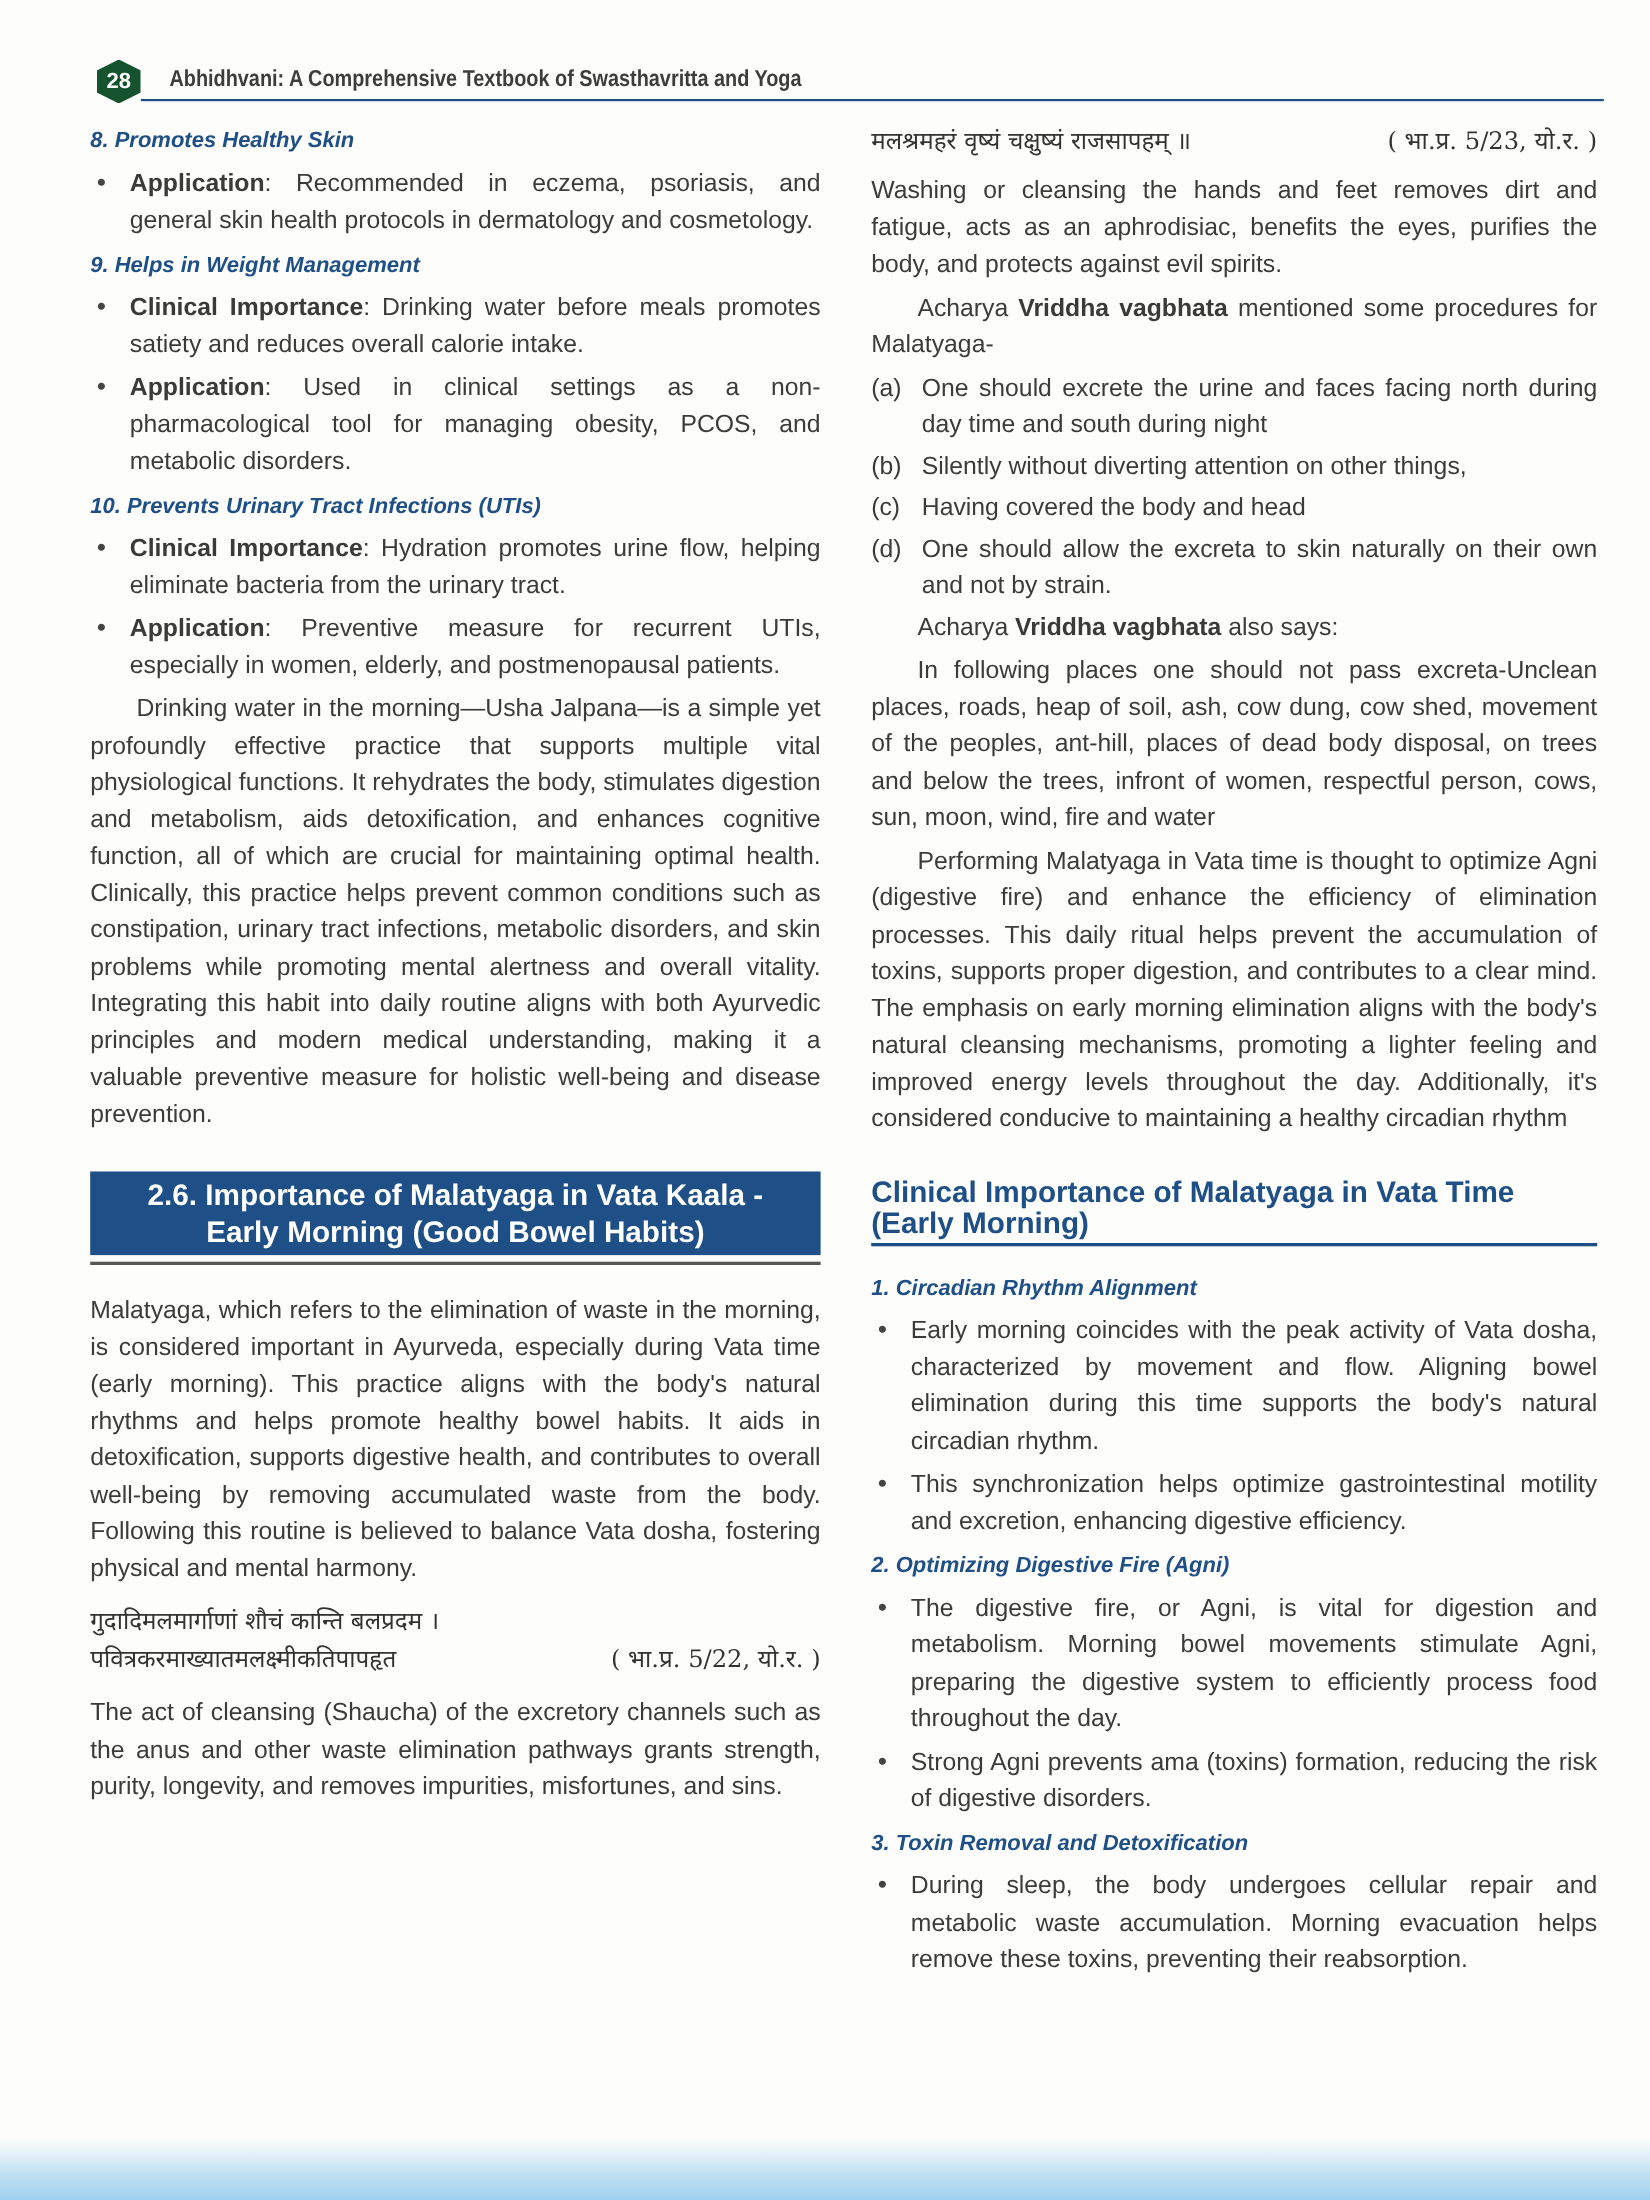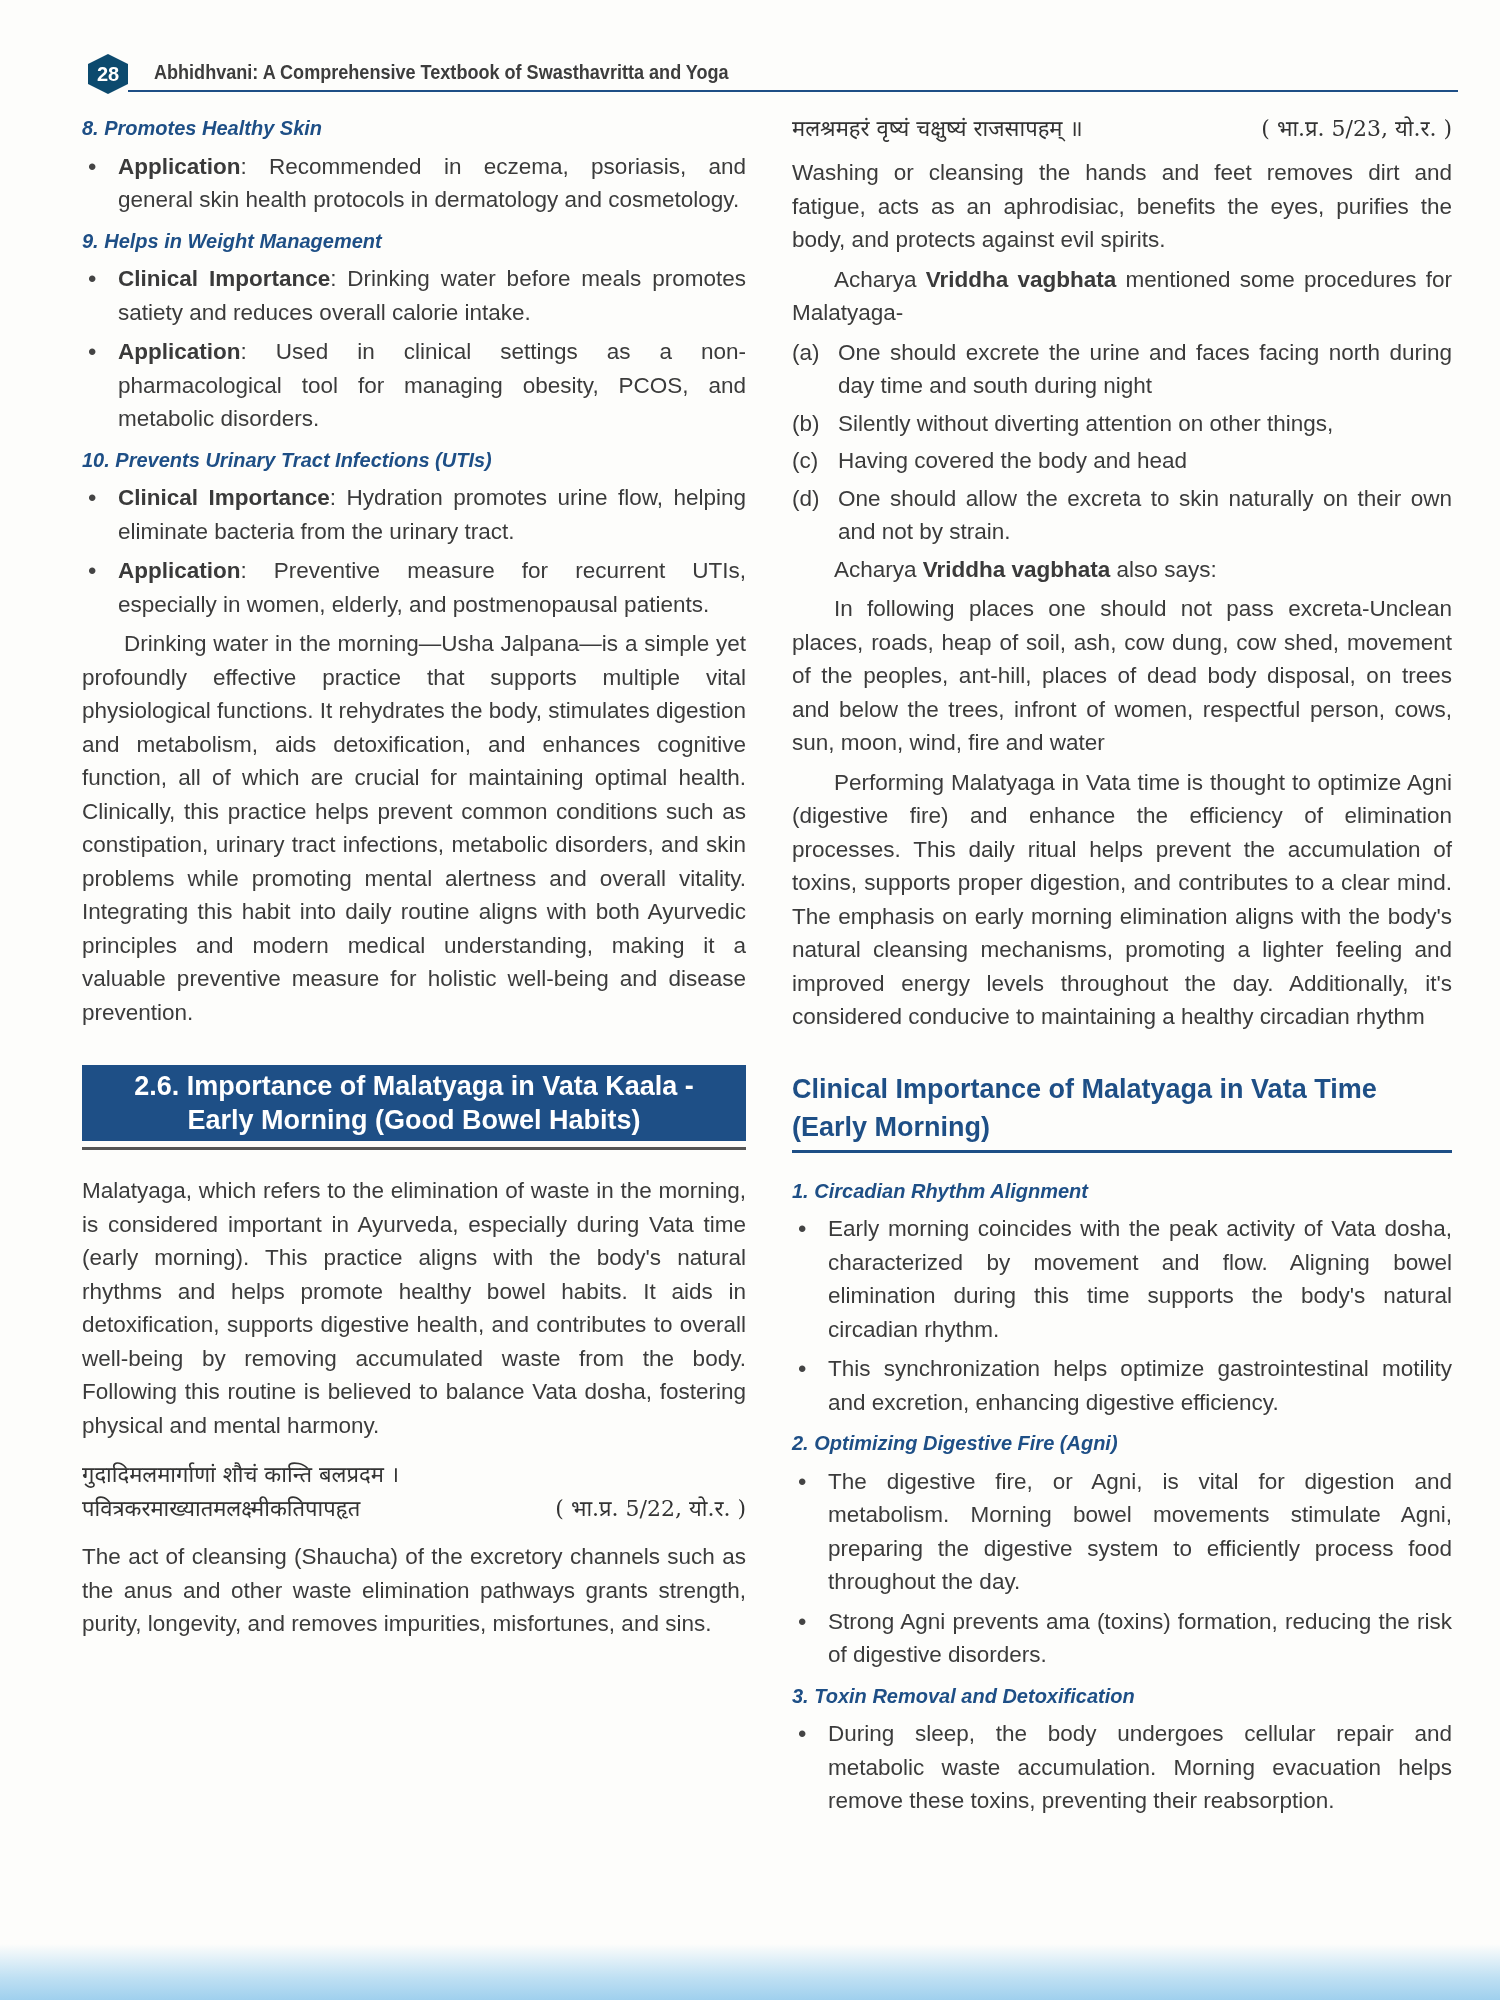"28" .page-badge { background: #0c4a6e -> #14532d }
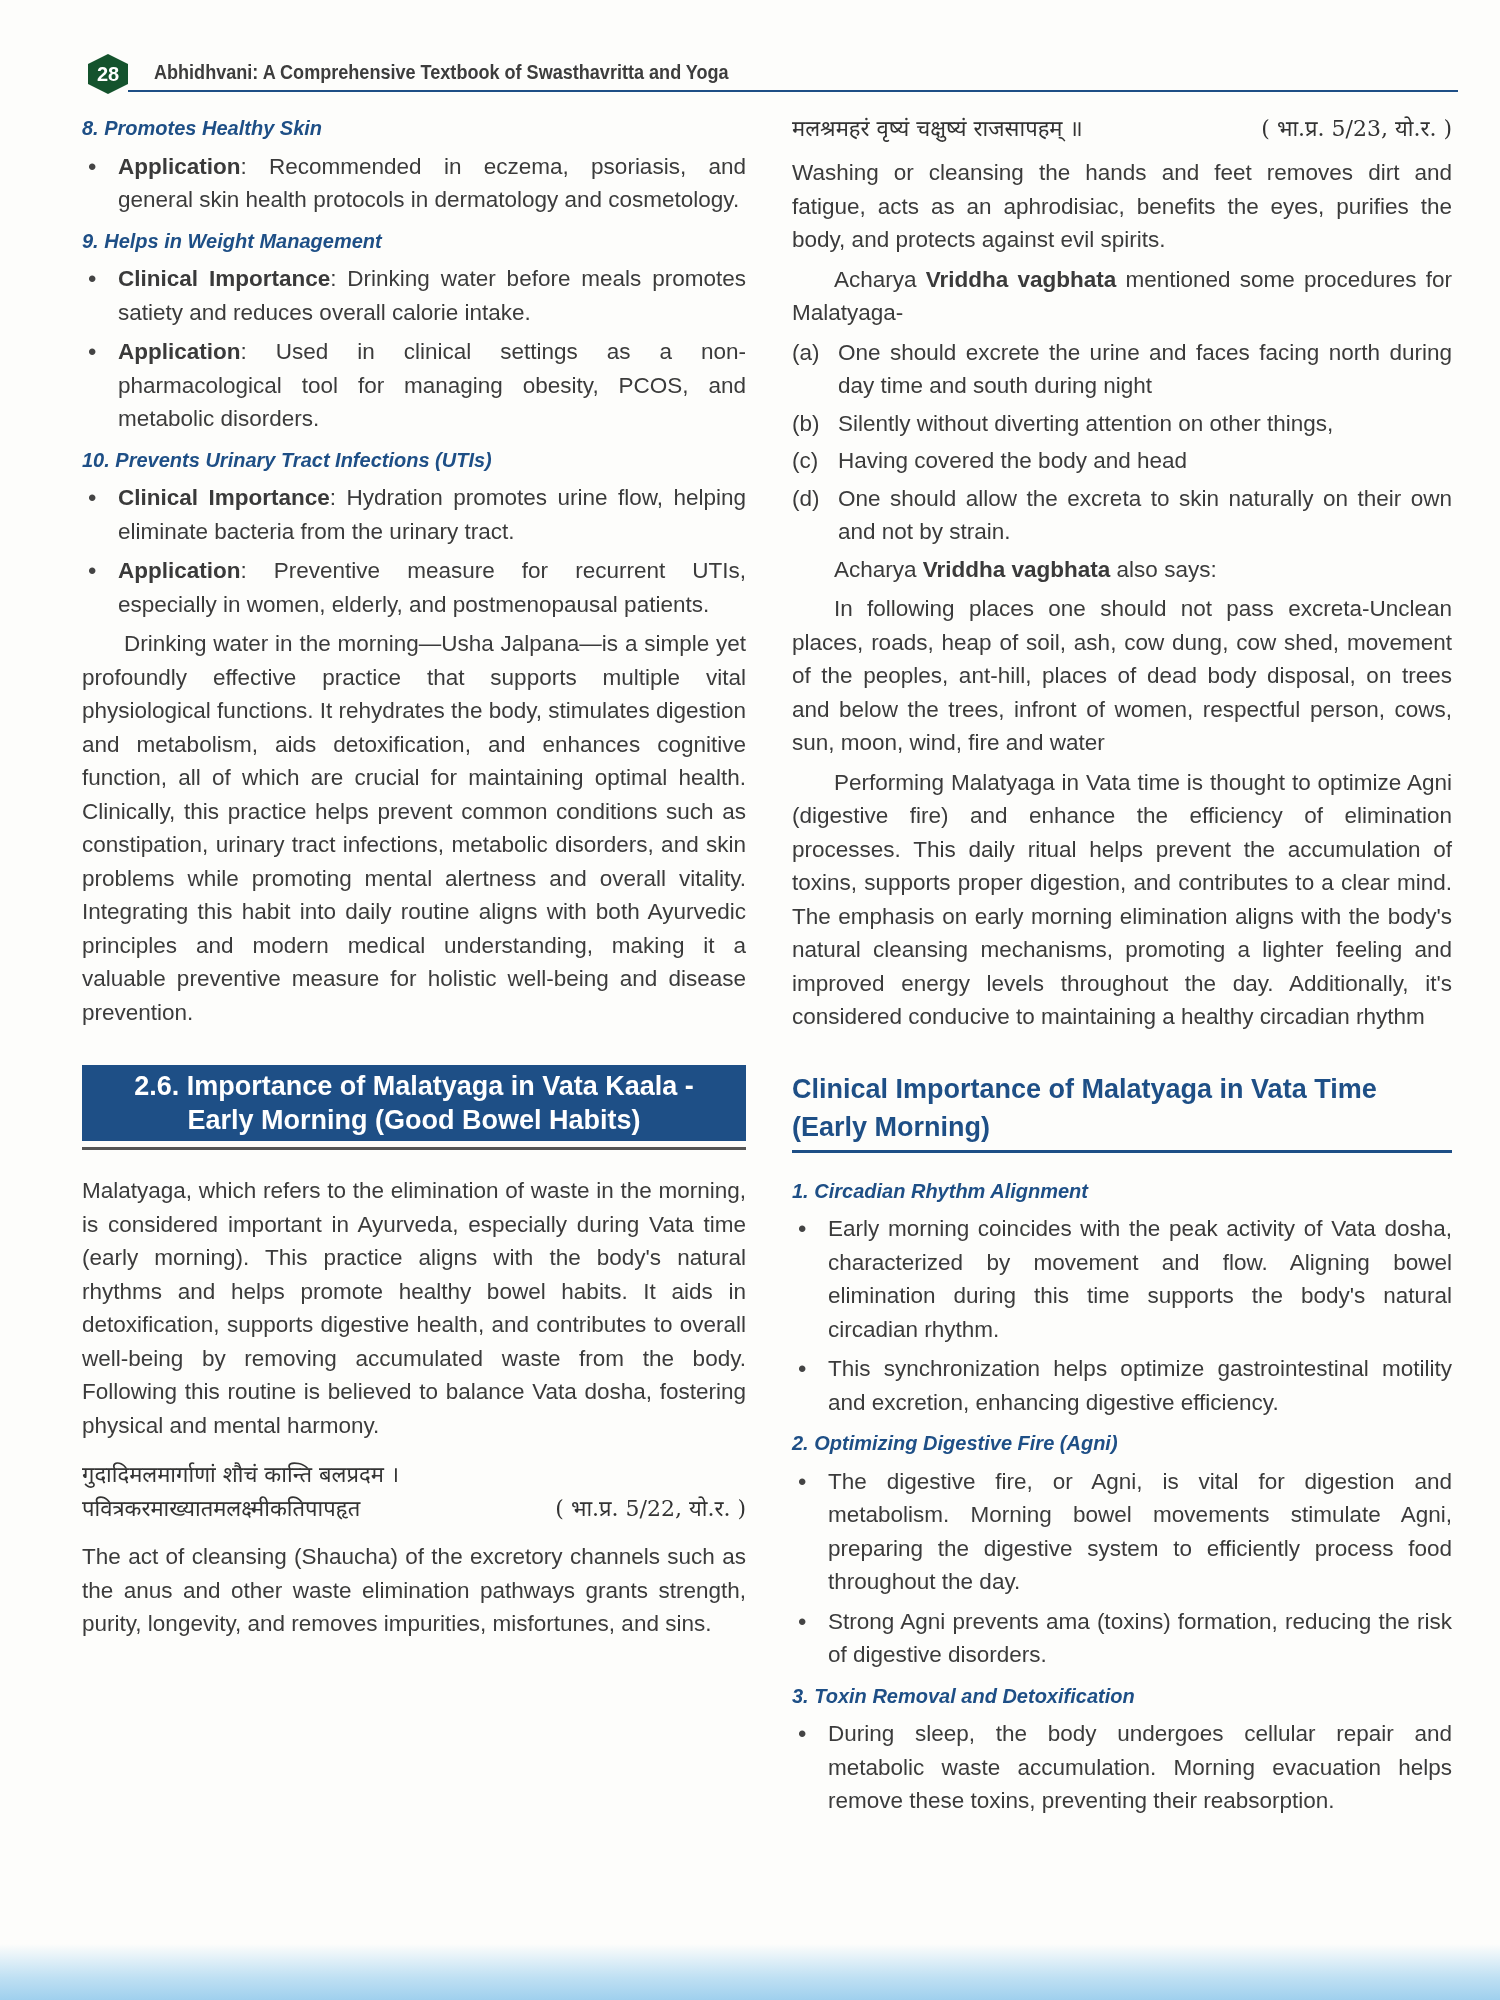"Clinical Importance of Malatyaga in" .sec-head { line-height: 38px -> 28px }
